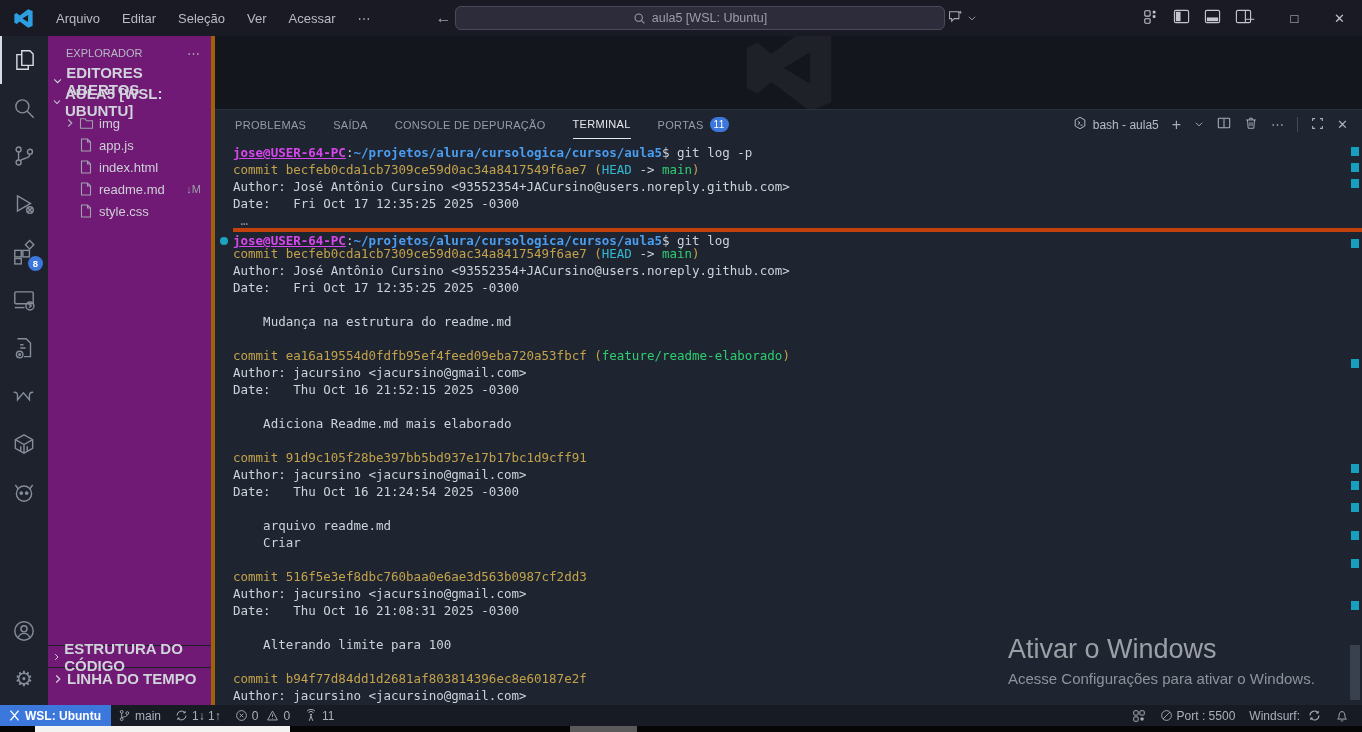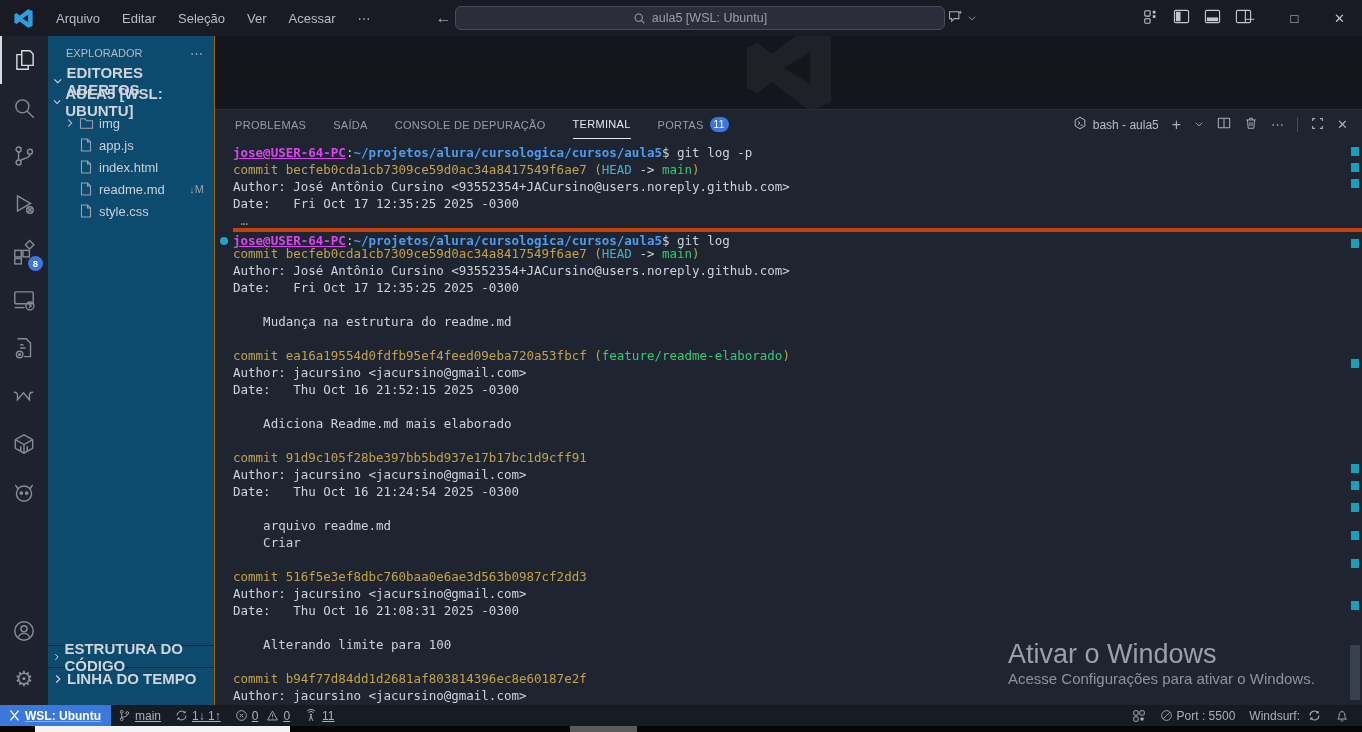"EXPLORADOR" .sidebar { background: #0c4a6e -> #701a75; border-right: 1px solid #a16207 -> 4px solid #a16207 }
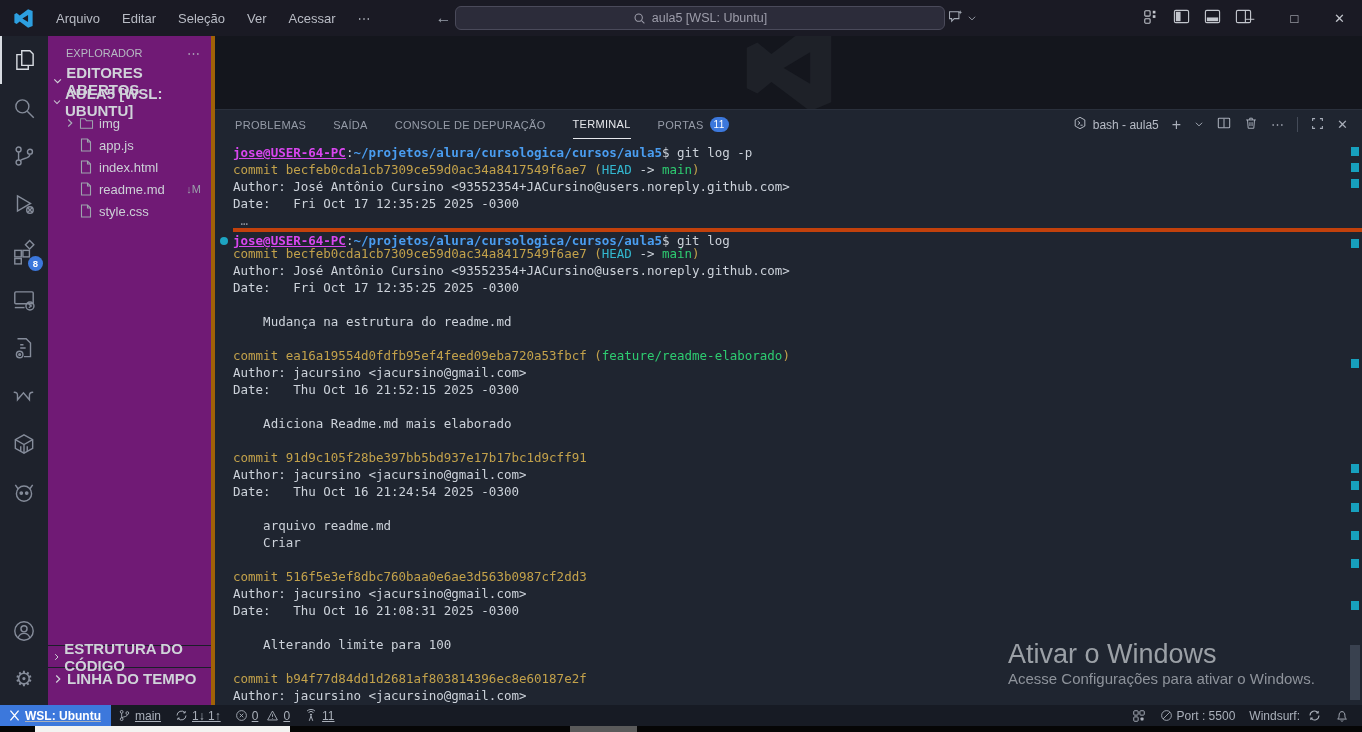"Acesse Configurações para ativar o" .win-watermark .l2 { margin-top: none -> 5px }
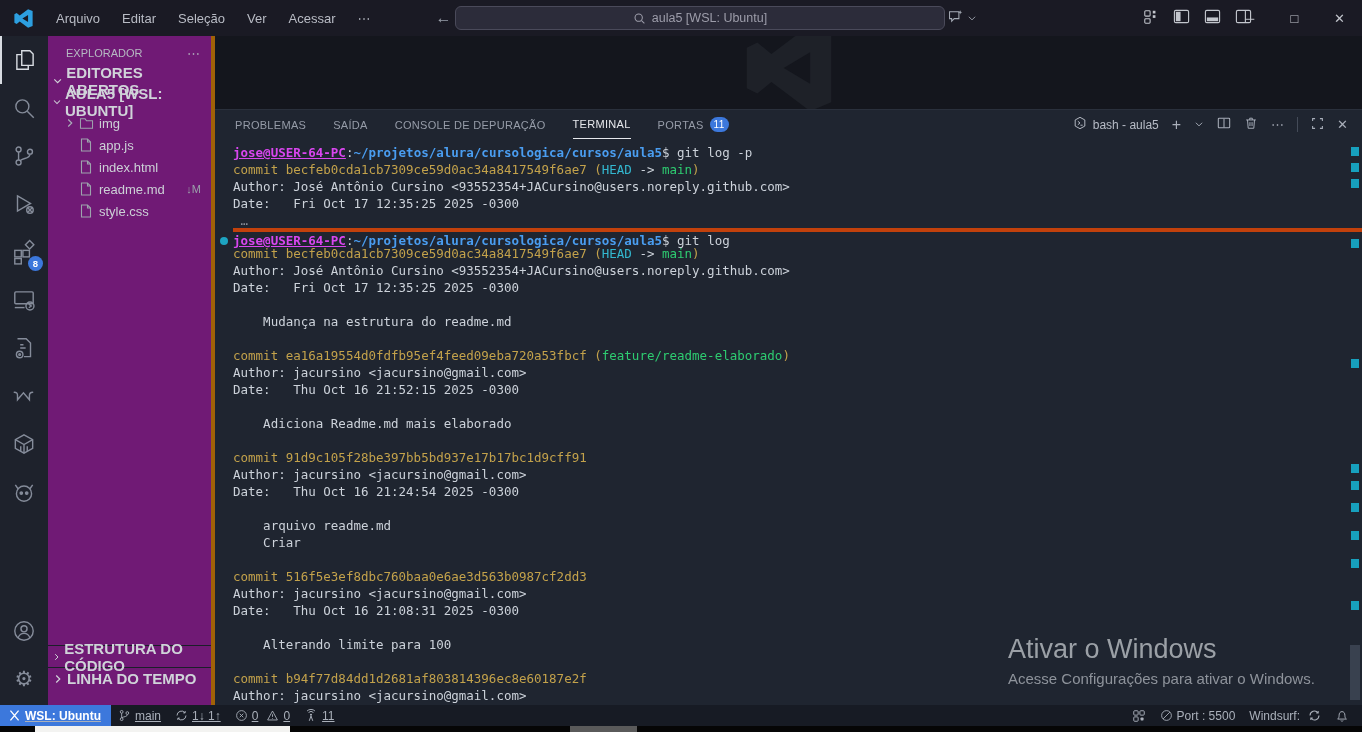"WSL: Ubuntu" .statusbar { text-decoration: underline -> none }
